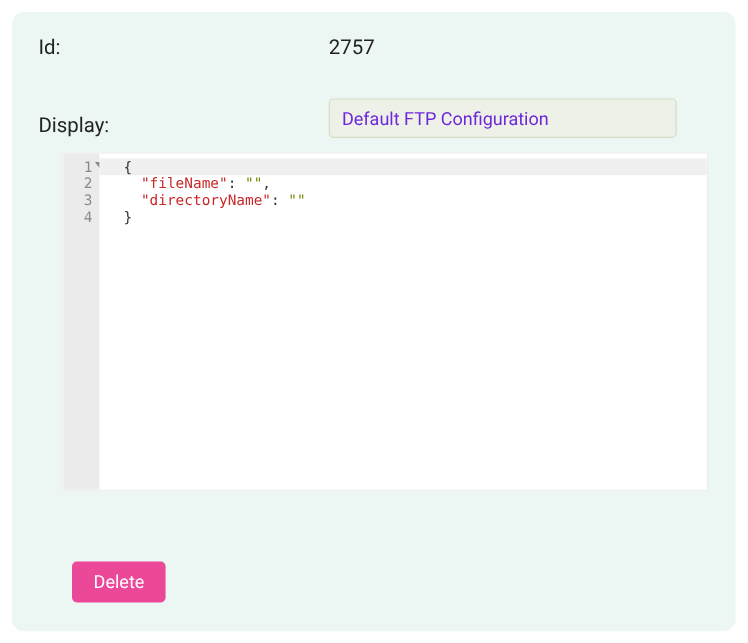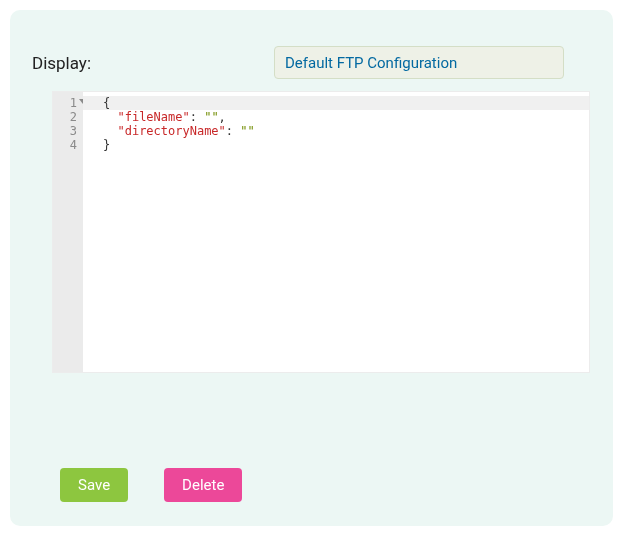"Id:" div.form-row { html: none -> <div> <div>Id:</div> <div>2757</div> </div> }
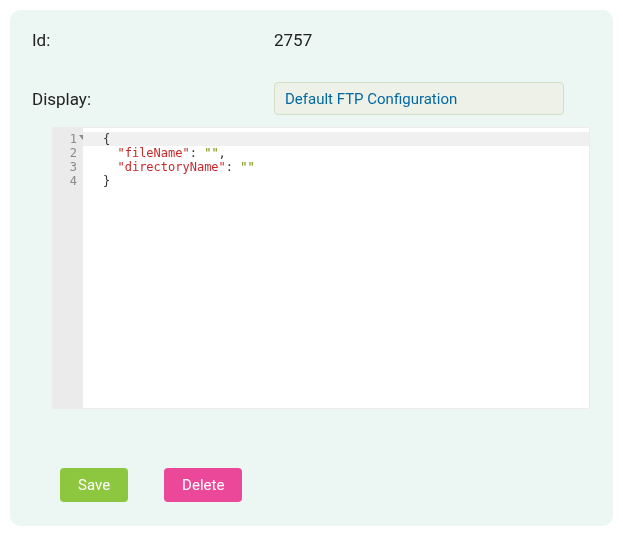"Display:" .row-display { align-items: center -> flex-end }
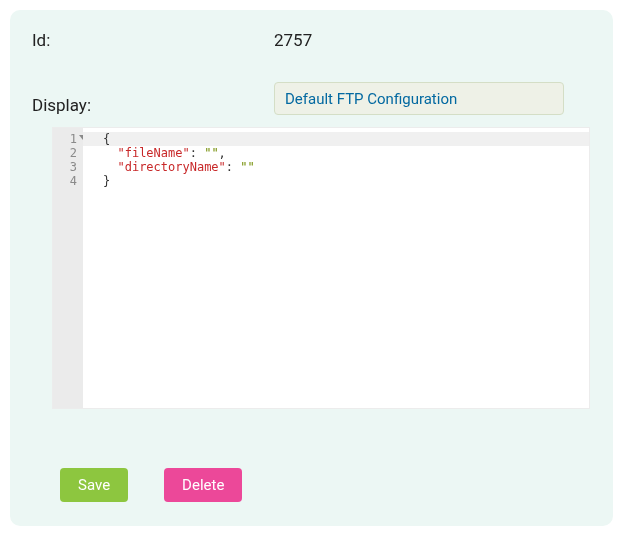"Default FTP Configuration" .display-input { color: #0369a1 -> #6d28d9 }
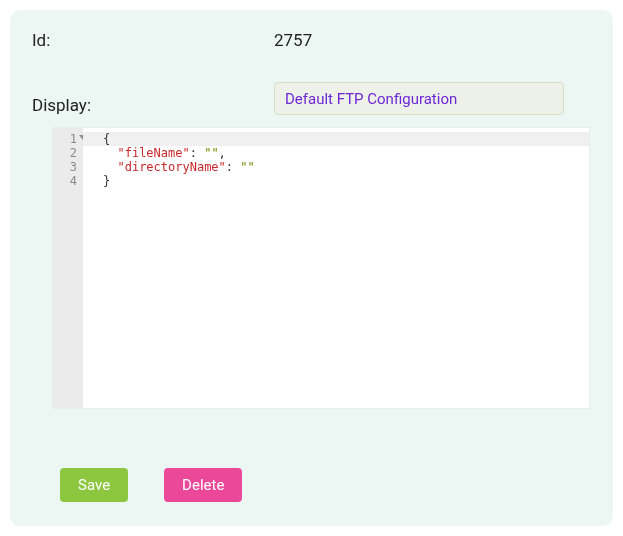"Save" button.btn { html: <button>Save</button> -> none }
